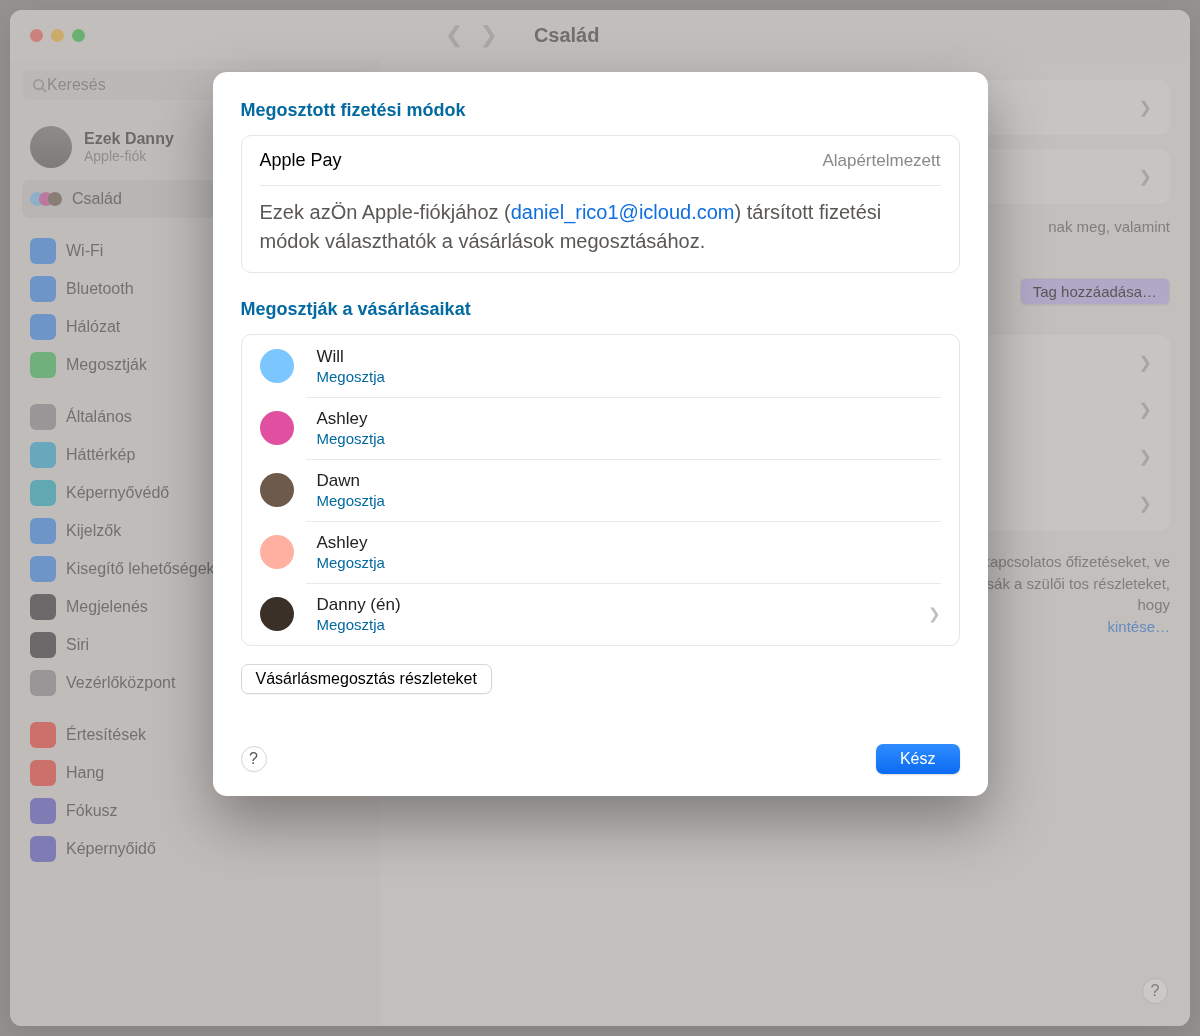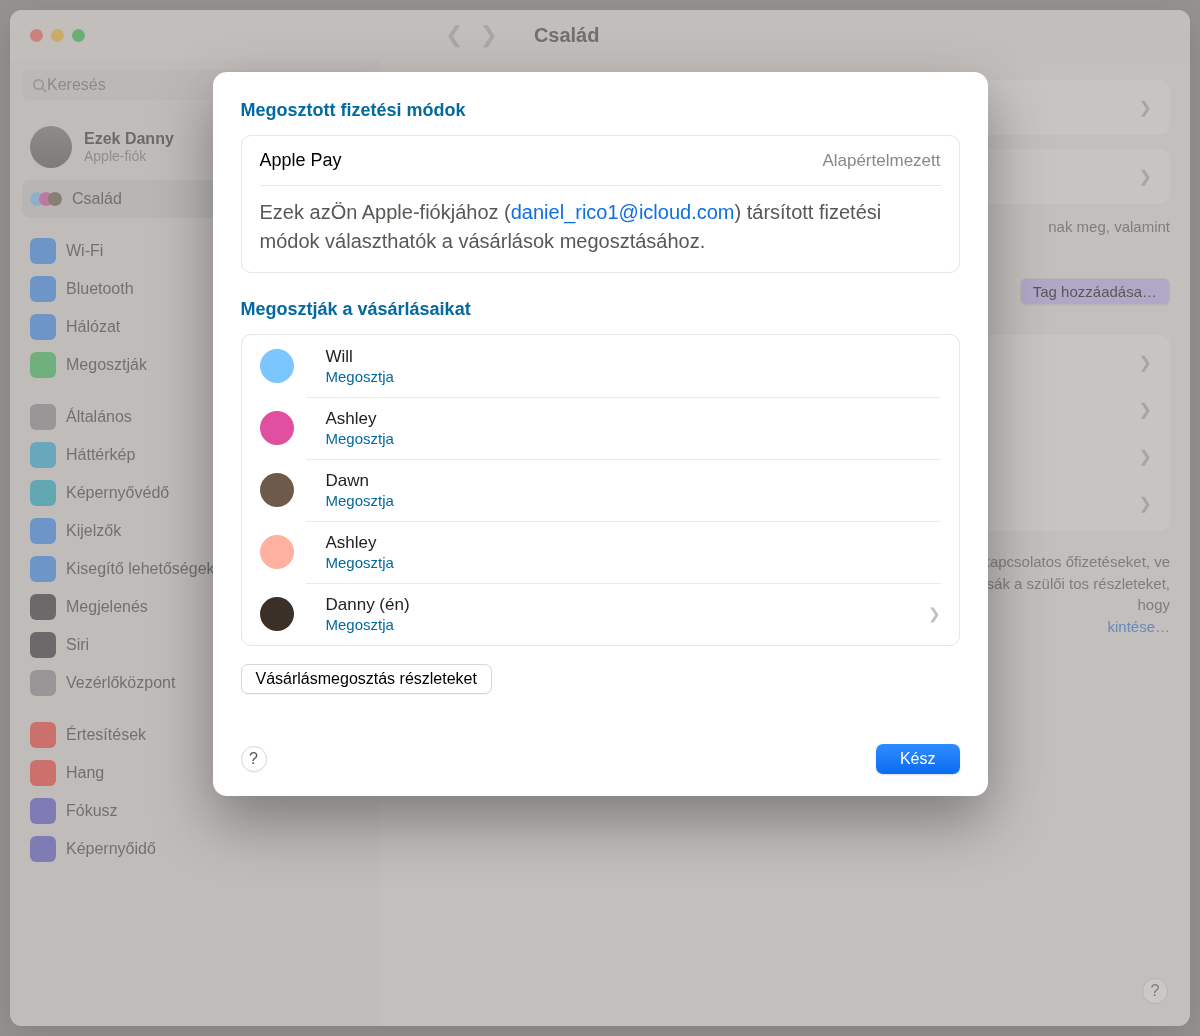"Will" .list .member { gap: 32px -> 23px }
